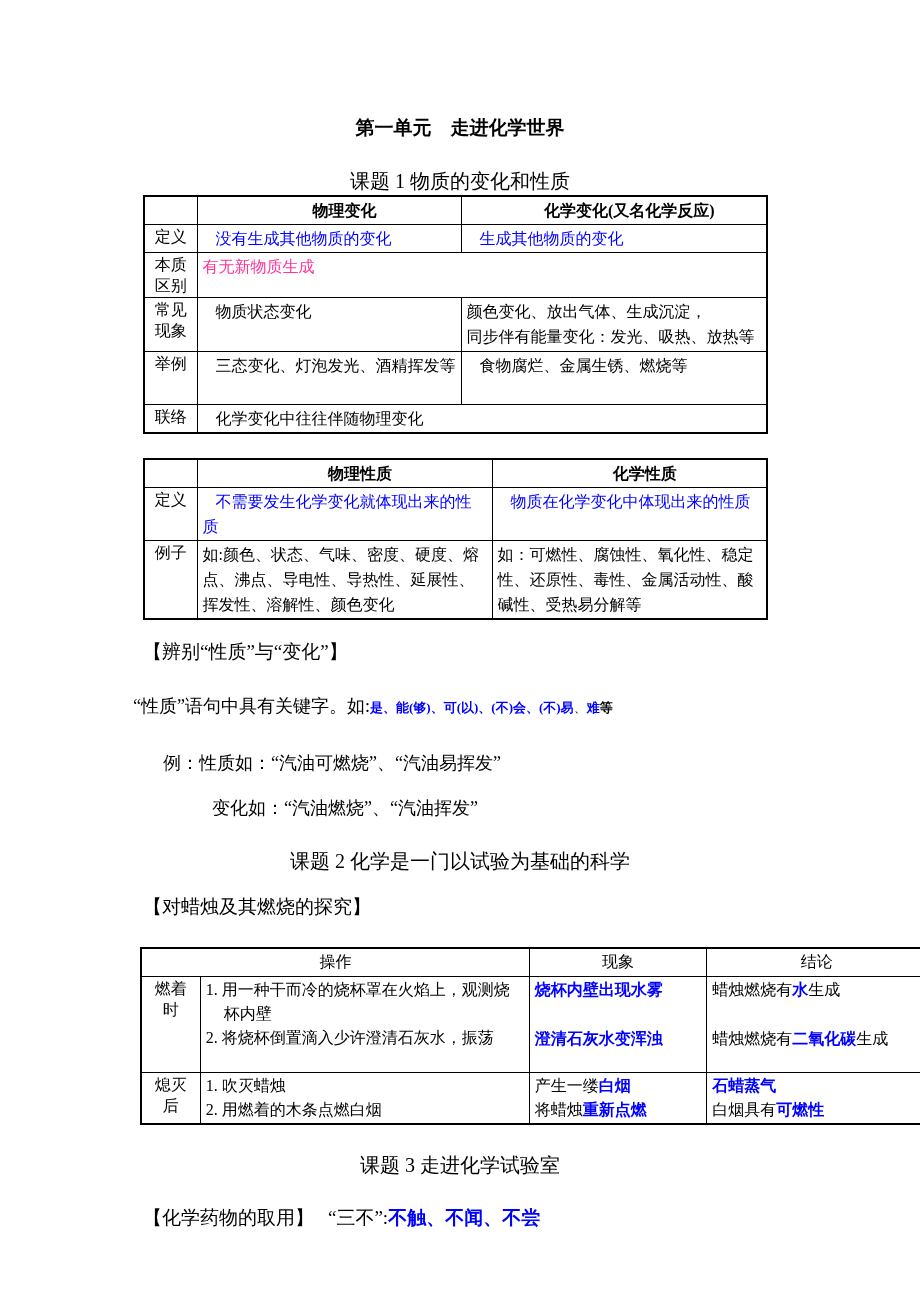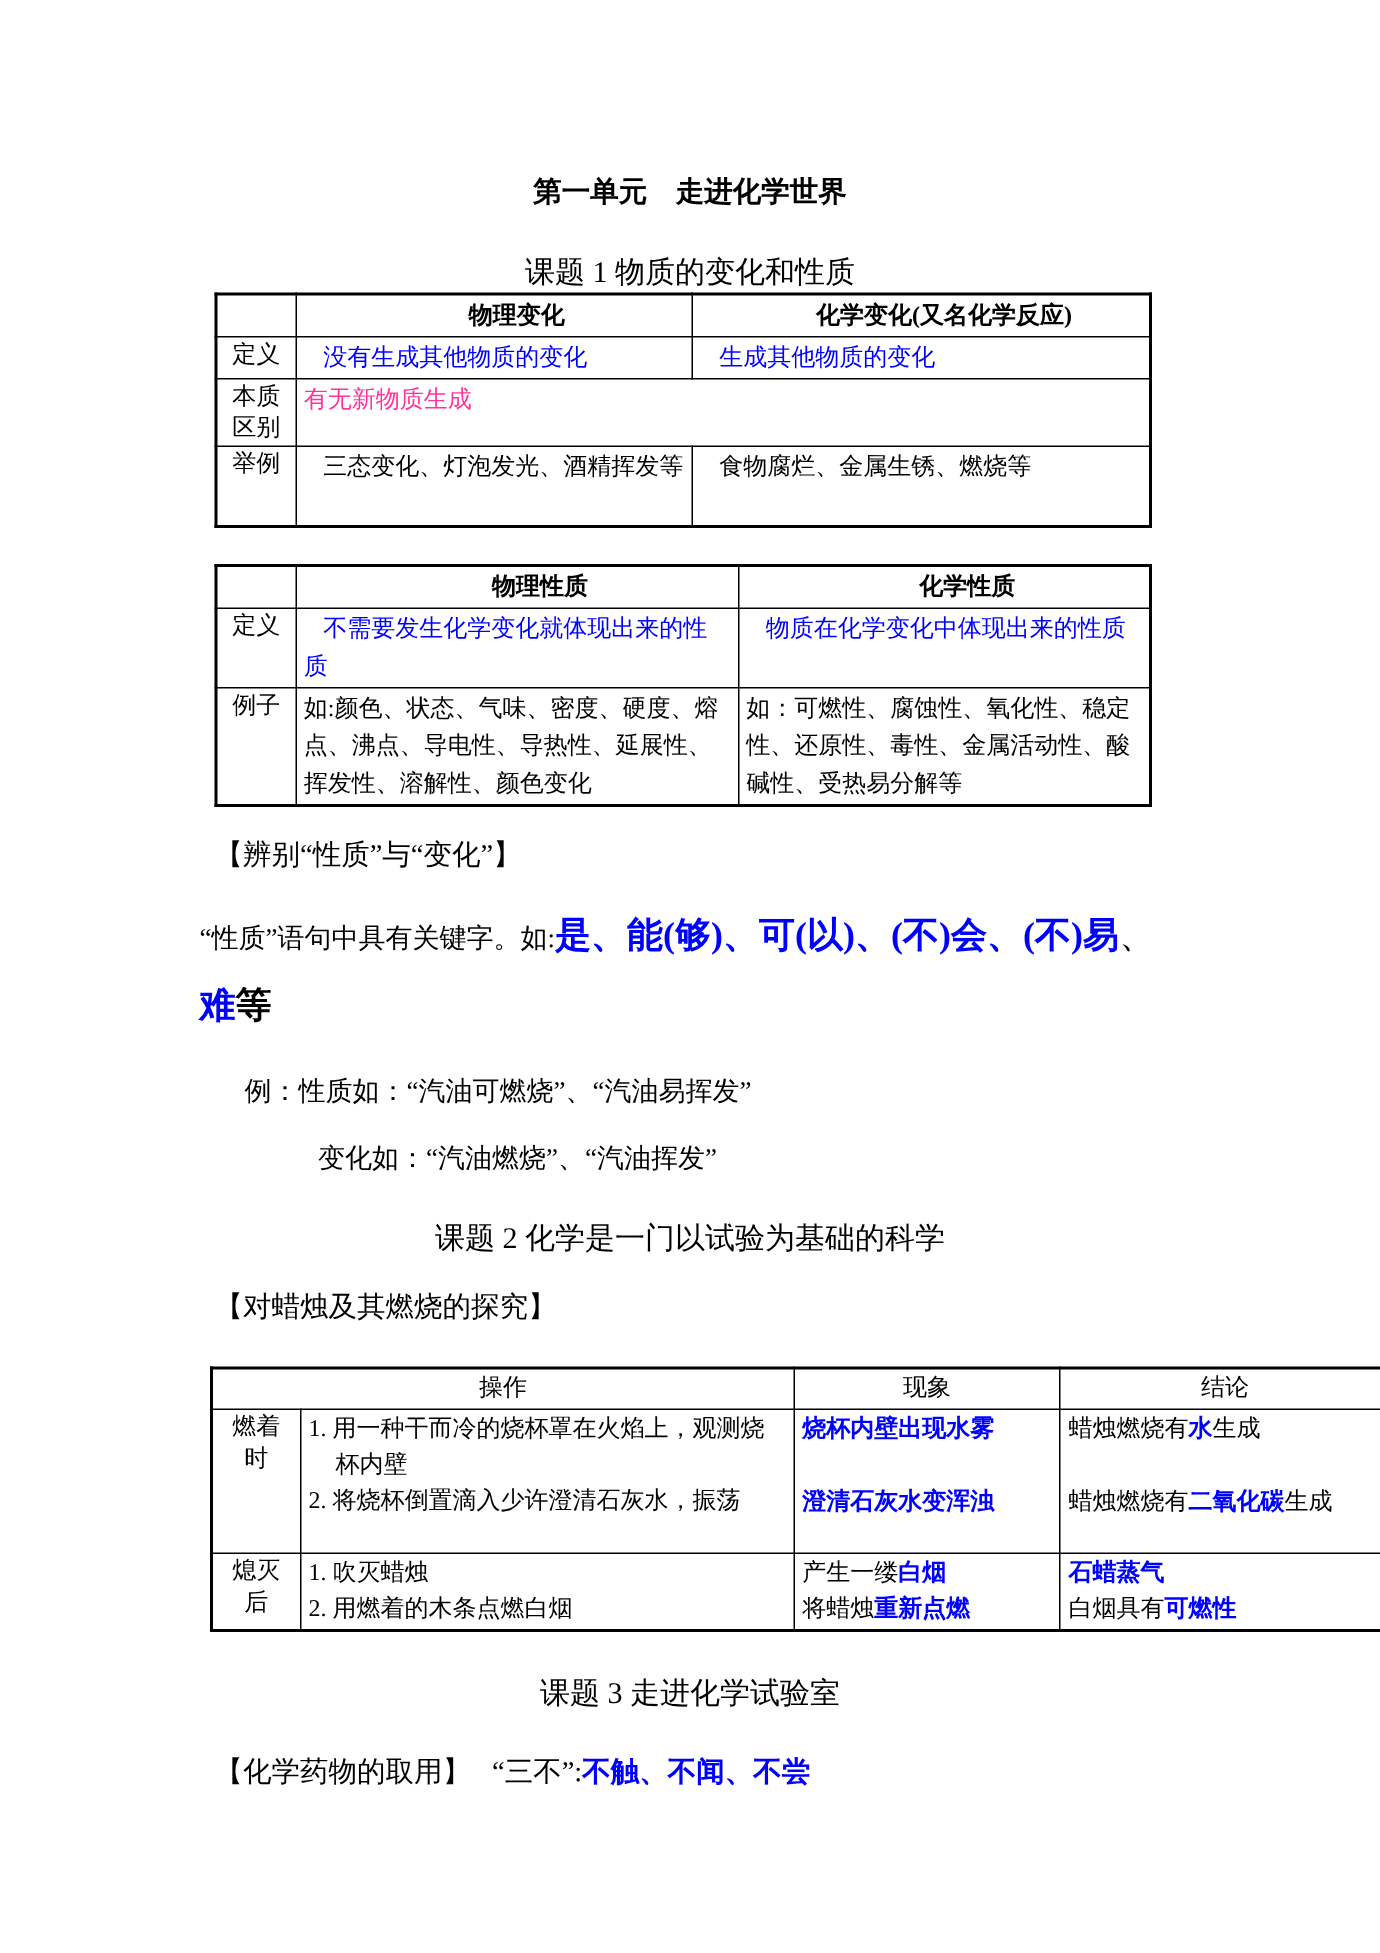"常见现象" tr.r-phen { html: none -> <tr> <td>常见现象</td> <td>物质状态变化</td> <td> <div>颜色变化、放出气体、生成沉淀，</div> <div>同步伴有能量变化：发光、吸热、放热等</div> </td> </tr> }
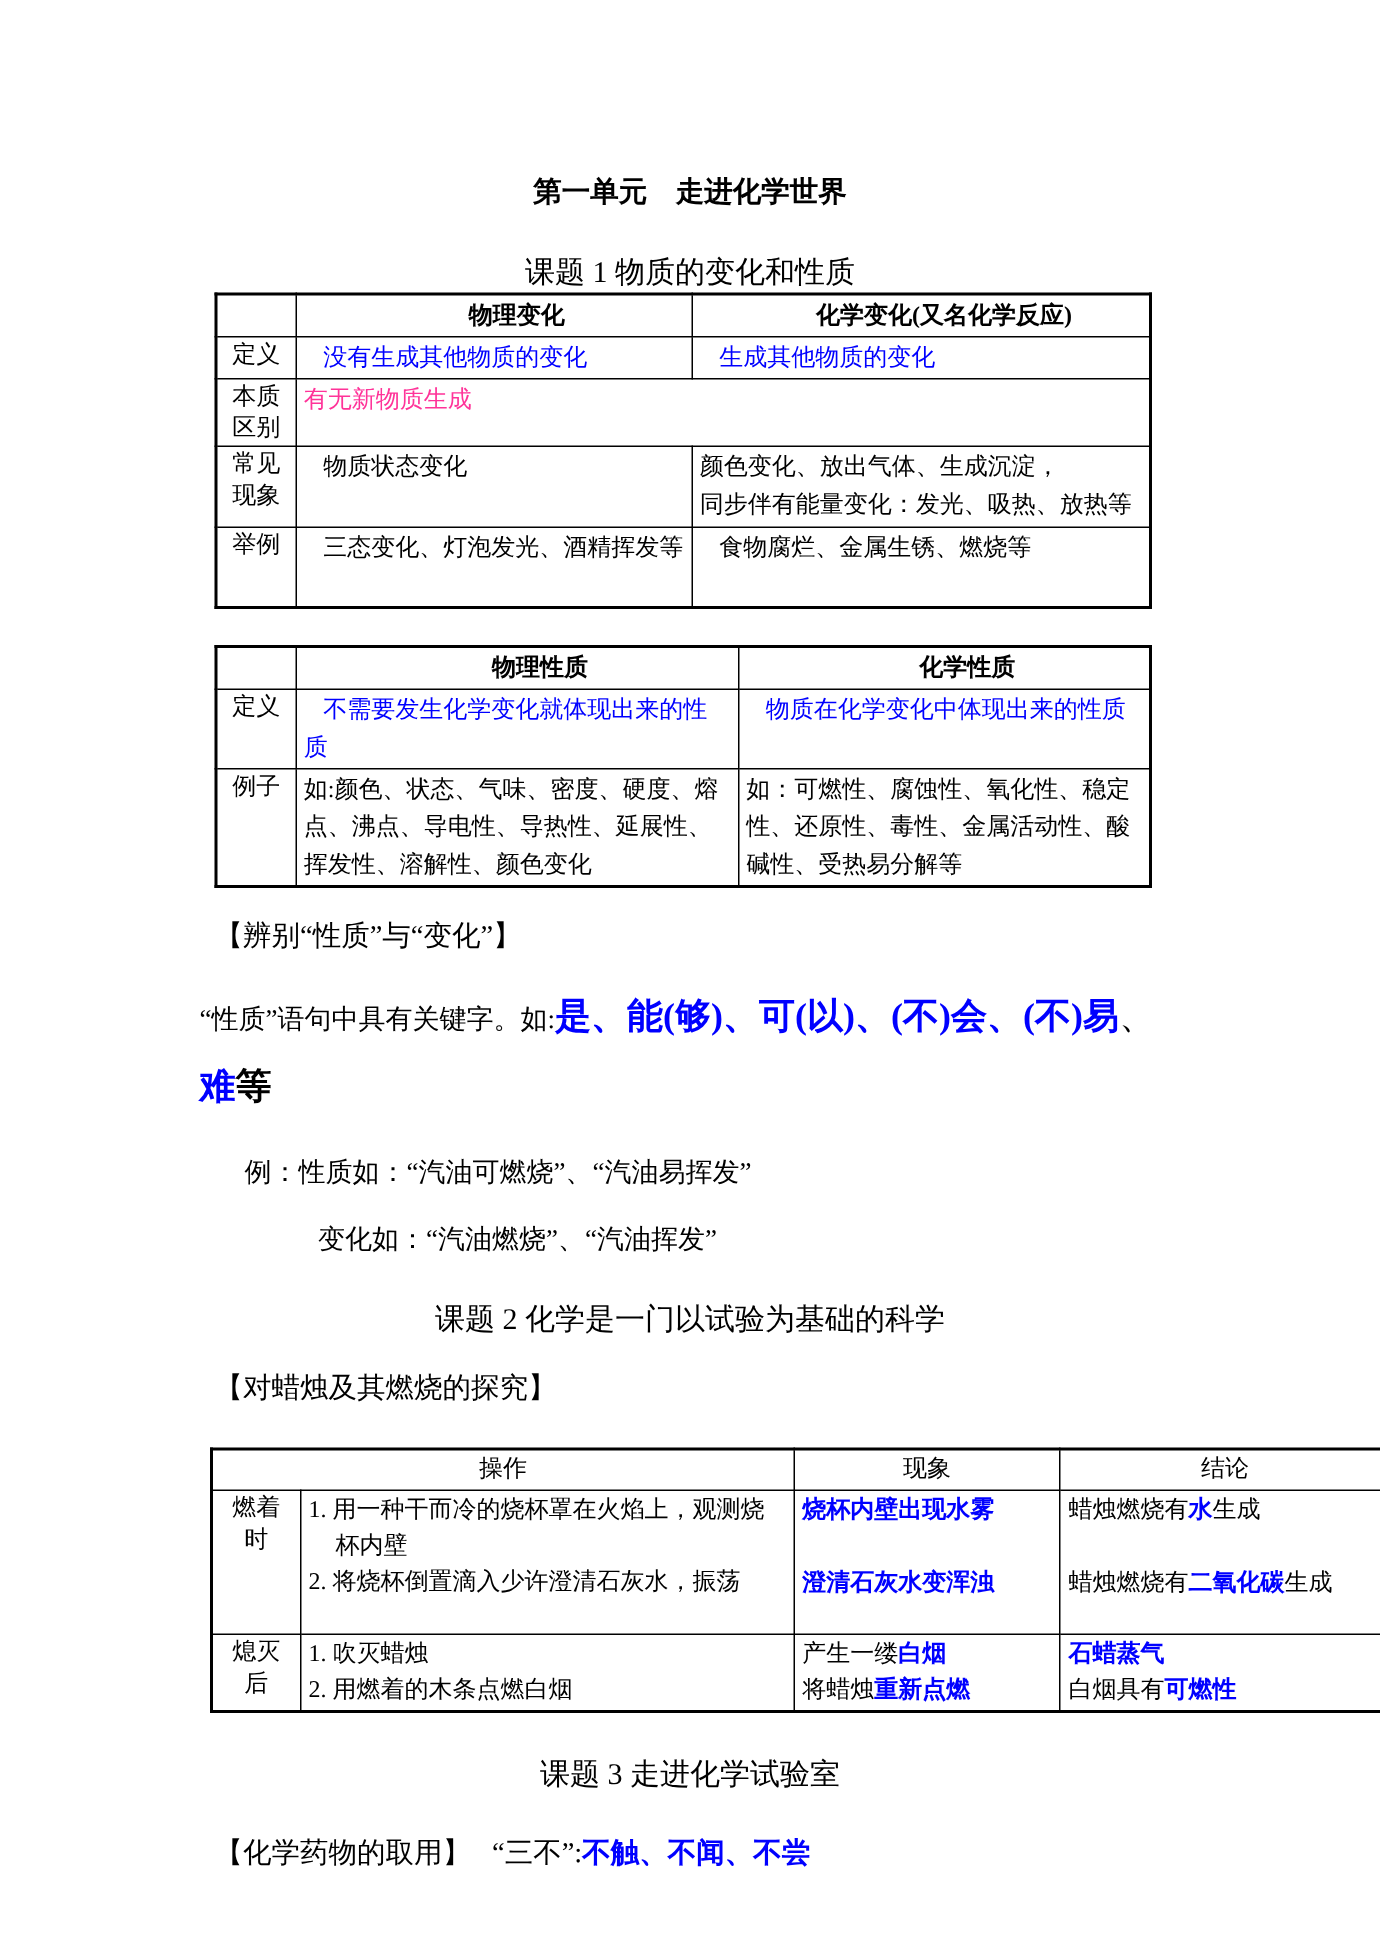"联络" tr.r-conn { html: none -> <tr> <td>联络</td> <td>化学变化中往往伴随物理变化</td> </tr> }
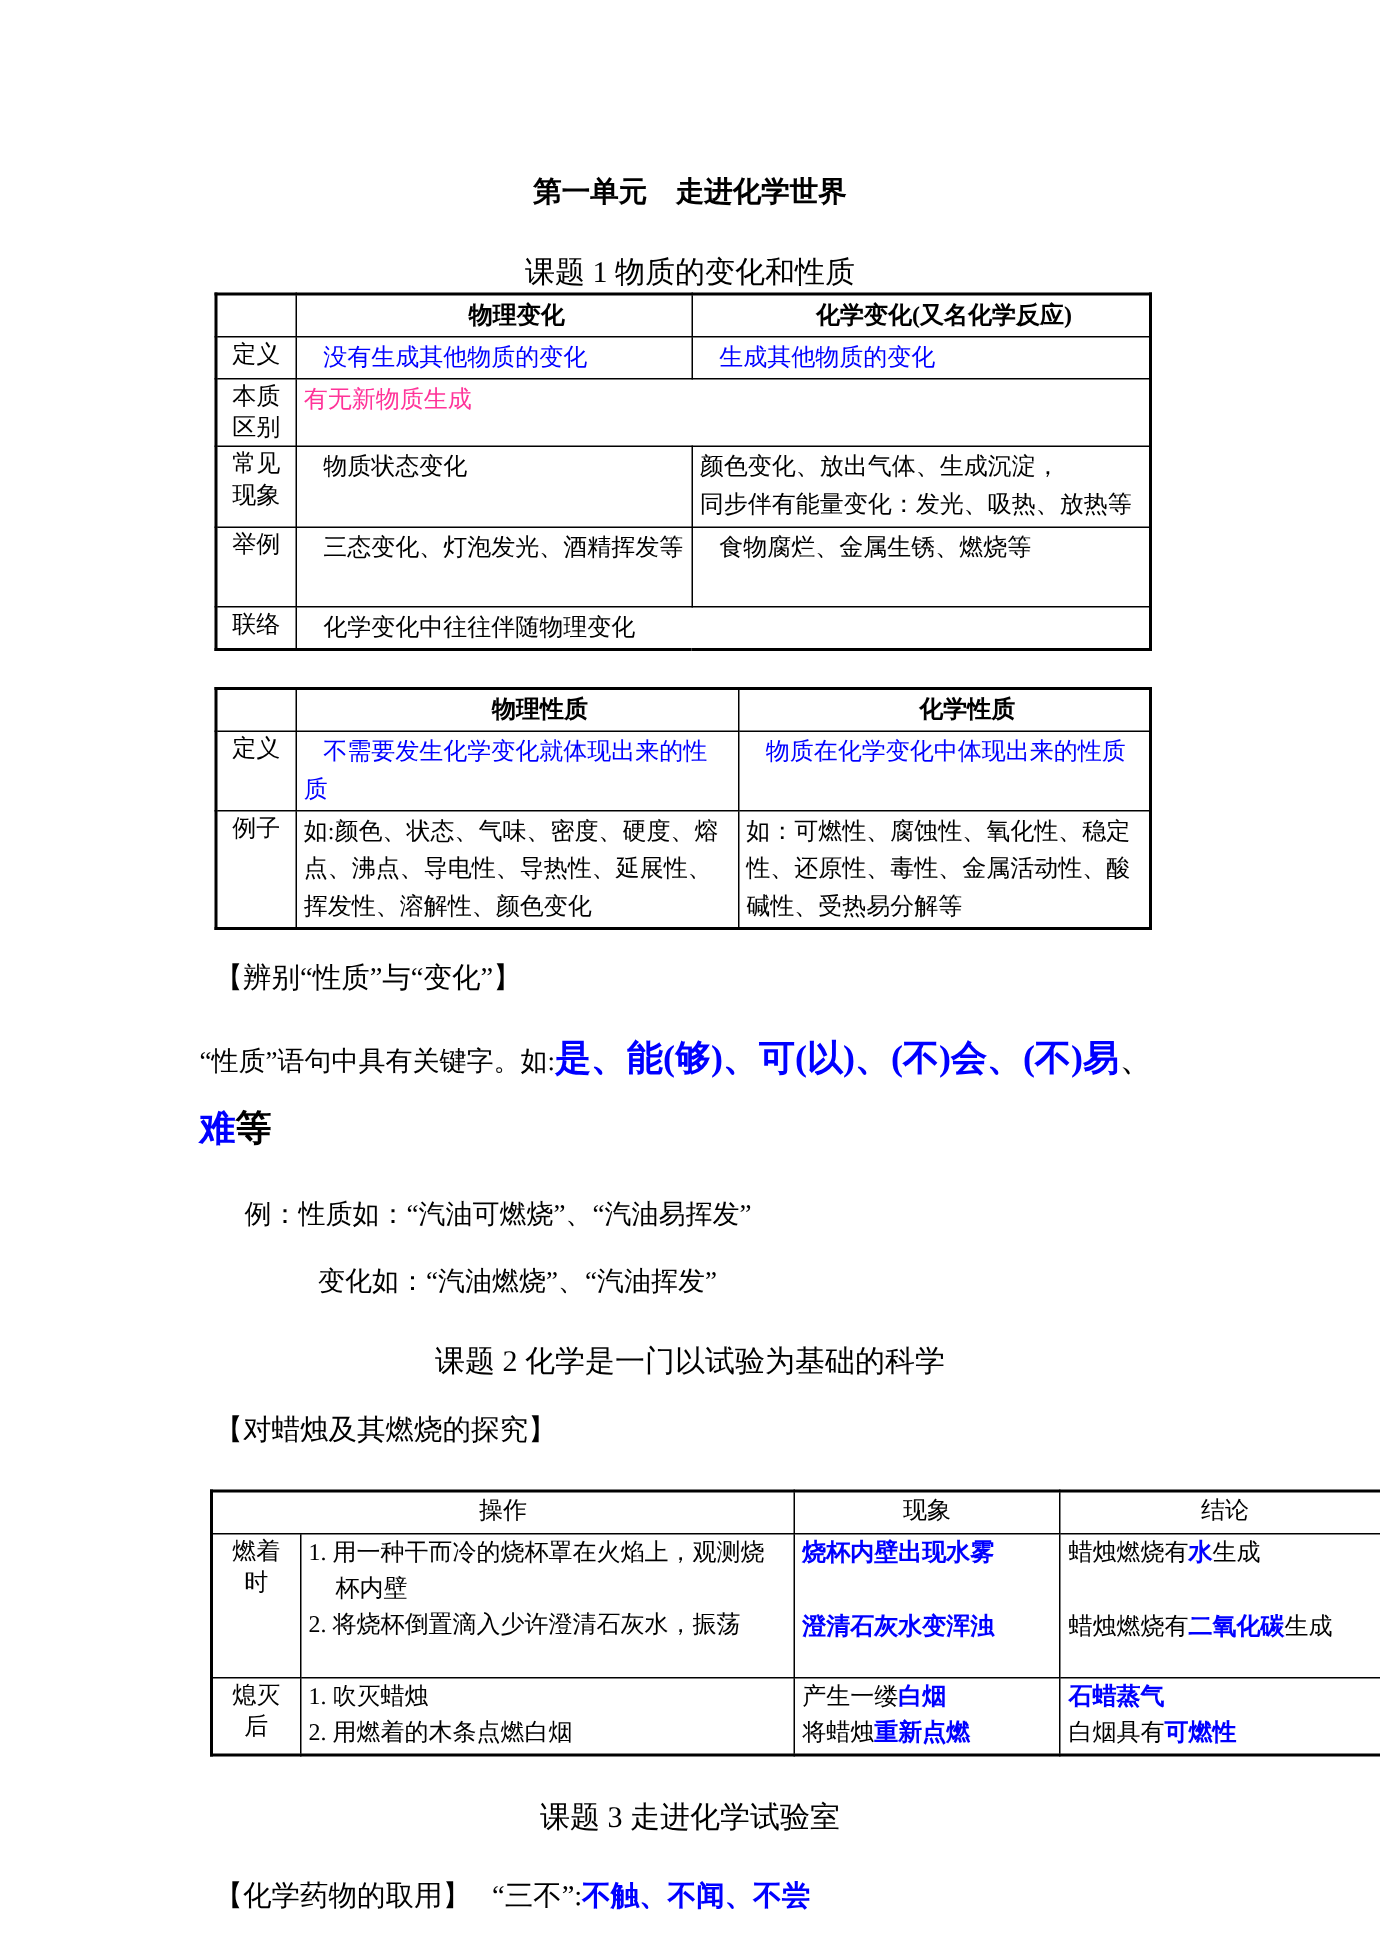"是、能(够)、可(以)、(不)会、(不)易" .keywords-para .kw { font-size: 24px -> 13px }
